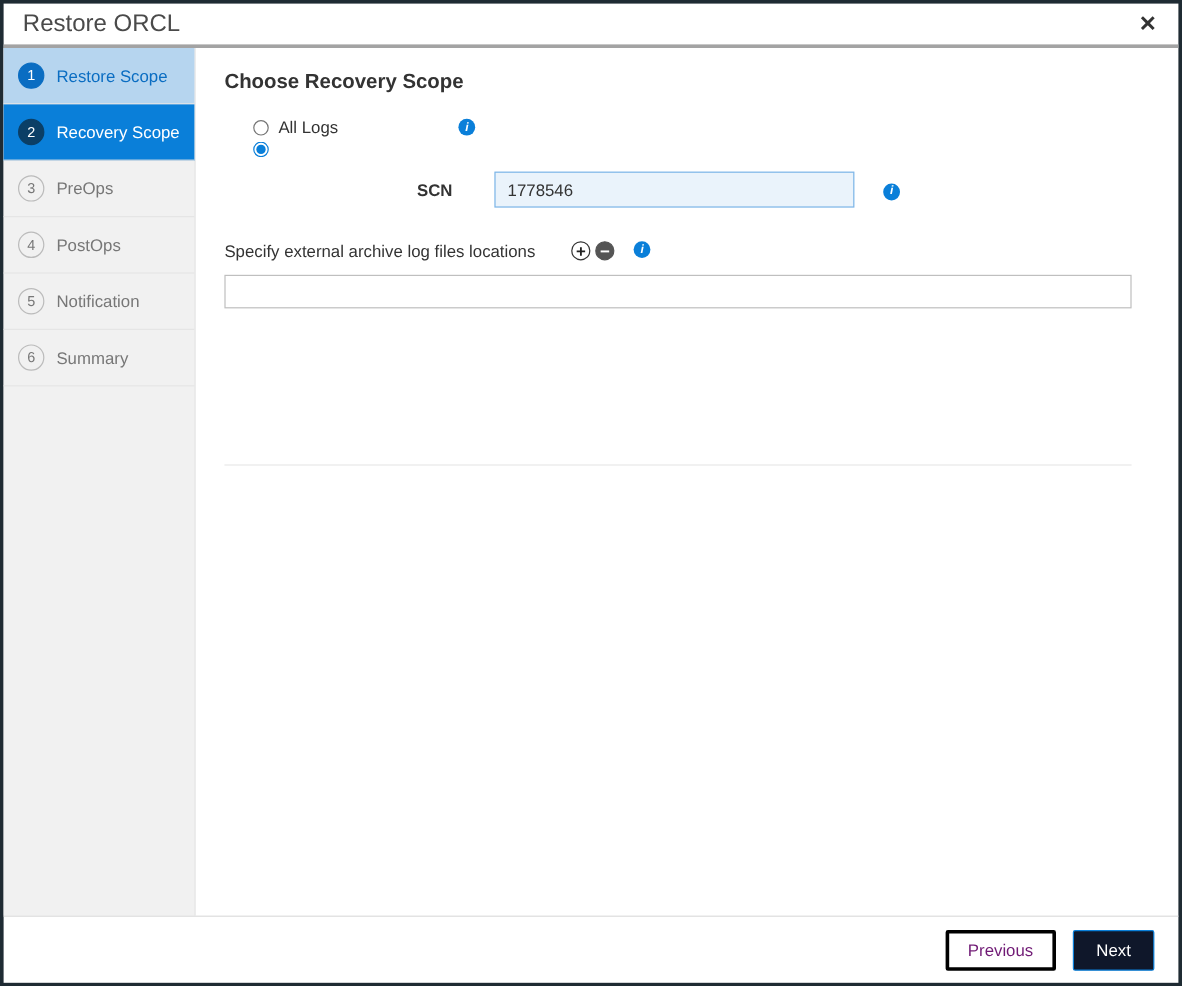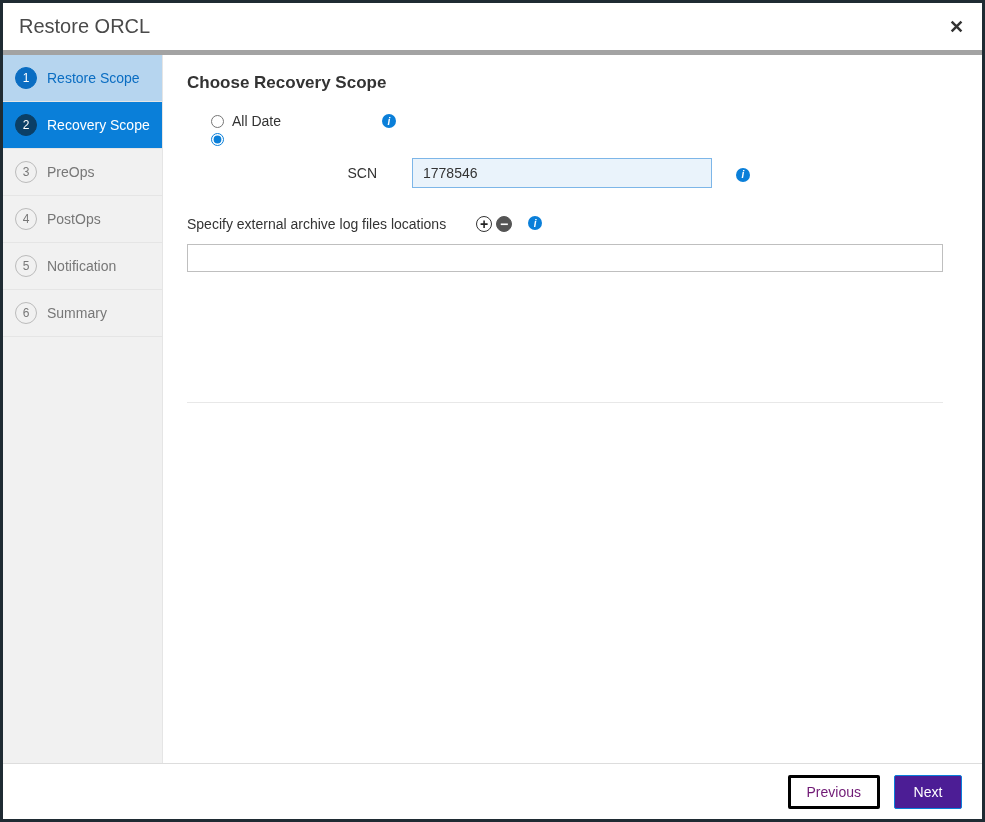"Restore ORCL" .titlebar { border-bottom: 5px solid #a3a3a3 -> 3px solid #a3a3a3; height: 52px -> 37px }
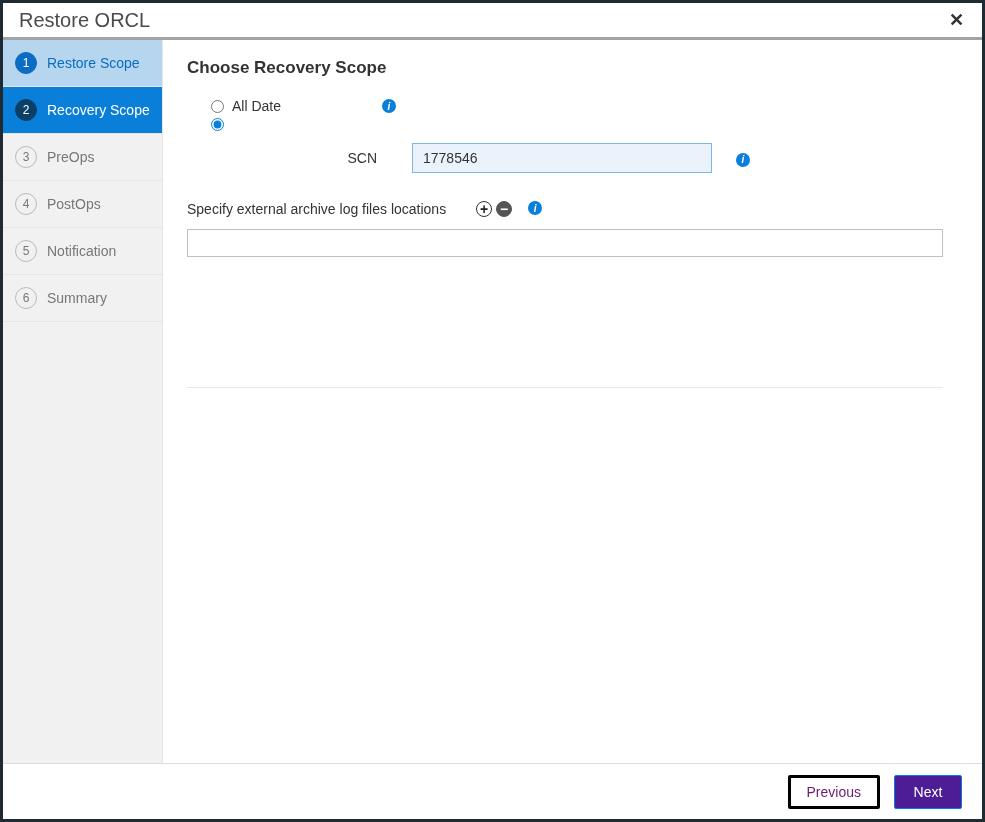"All Date" span { text: Date -> Logs }
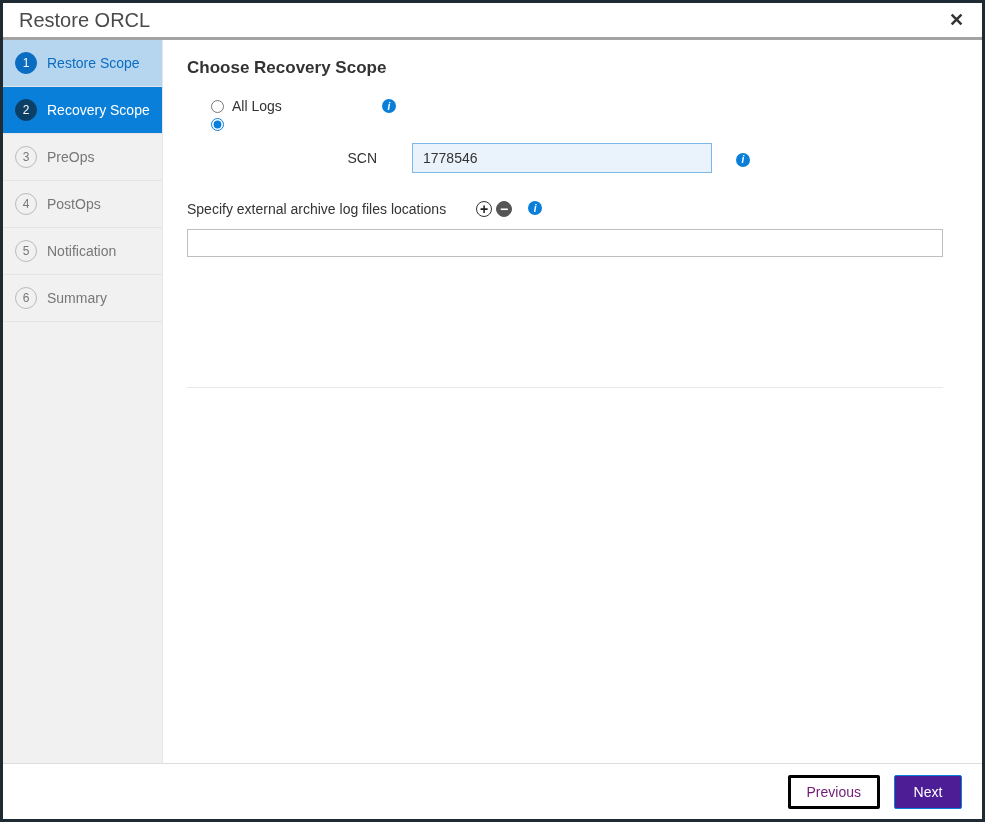"SCN" .scn-label { font-weight: none -> bold }
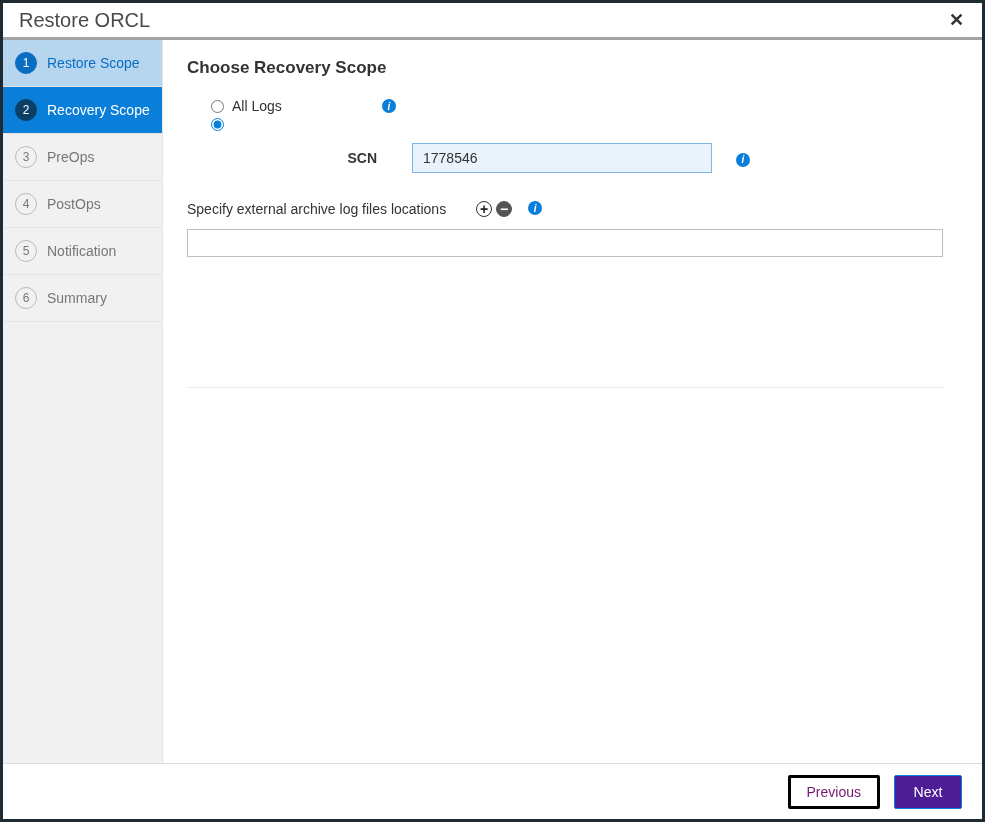"Next" .btn-primary { background: #4c1d95 -> #0f172a }
